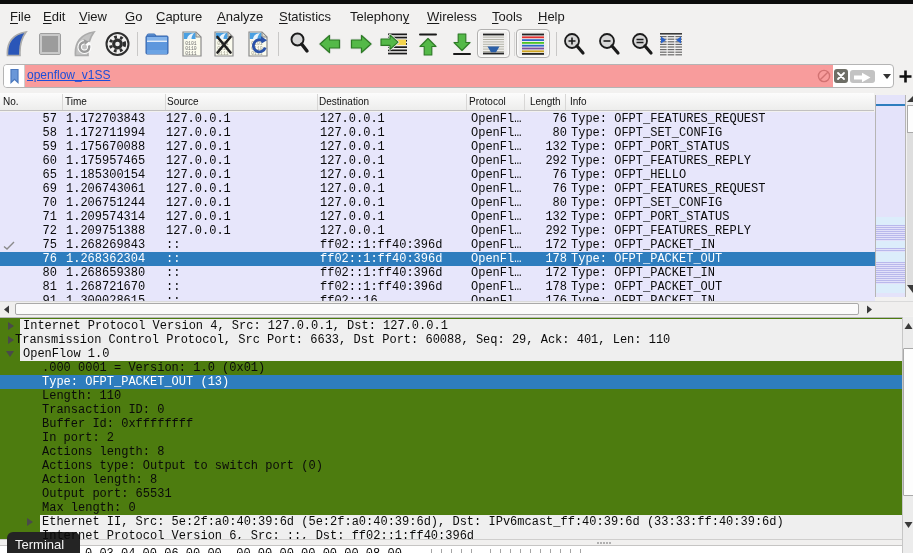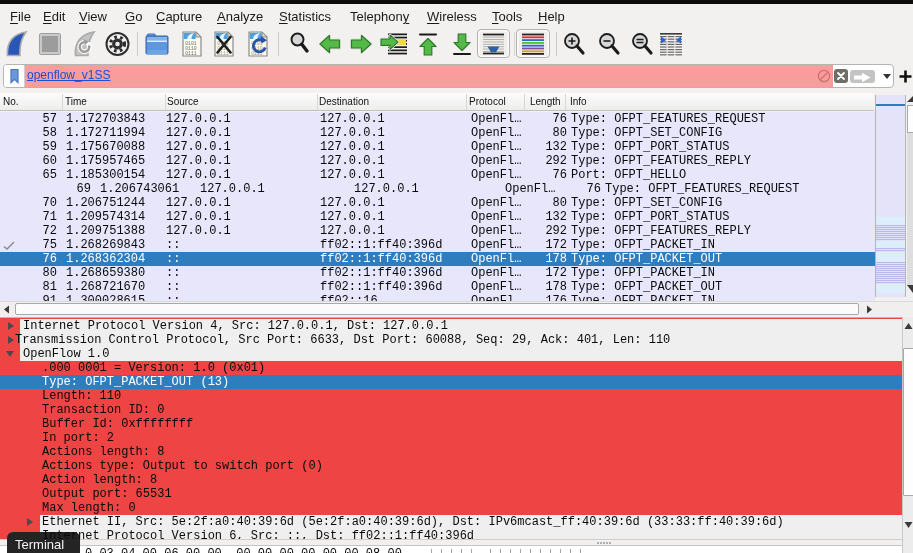"Port: OFPT_HELLO" span.c-i { text: Port -> Type }
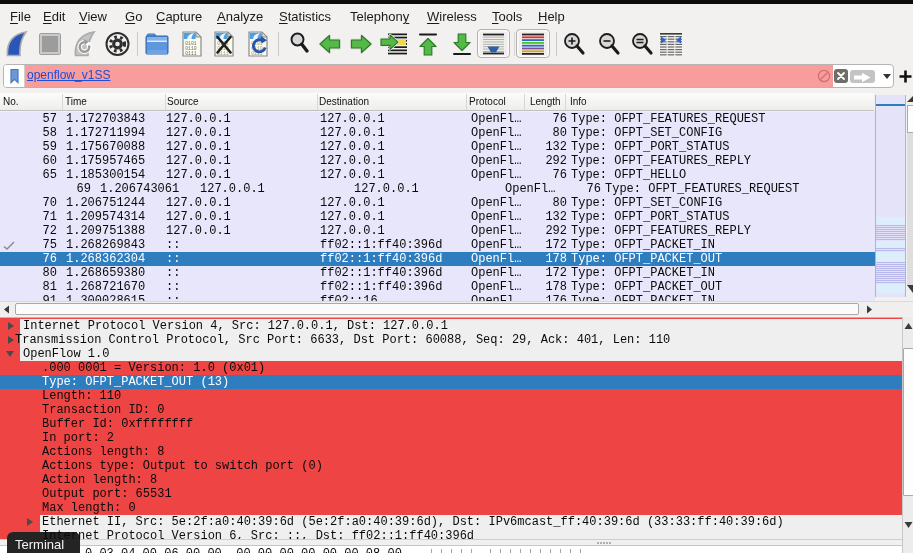"69" div.row { margin-left: 34px -> none }
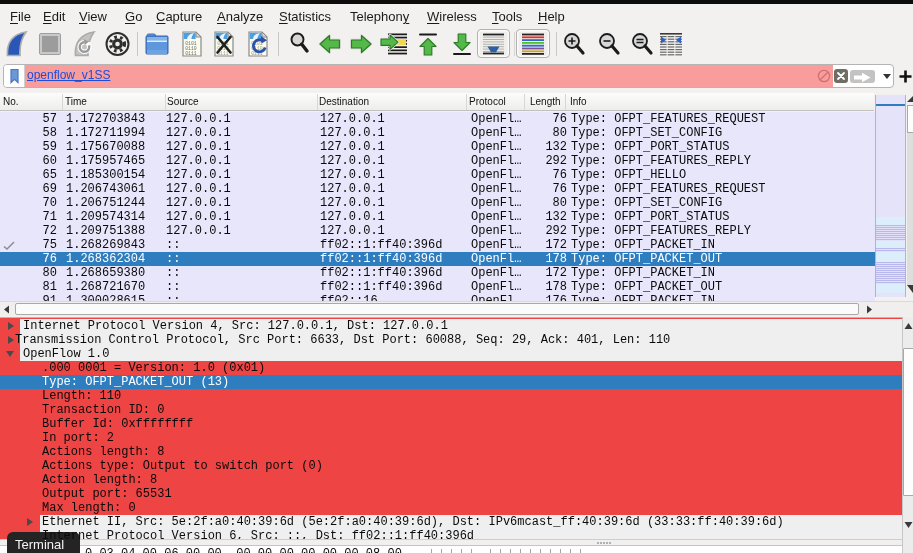"Internet Protocol Version 4, Src:" div.abs { background: #ef4444 -> #4d7c0f }
